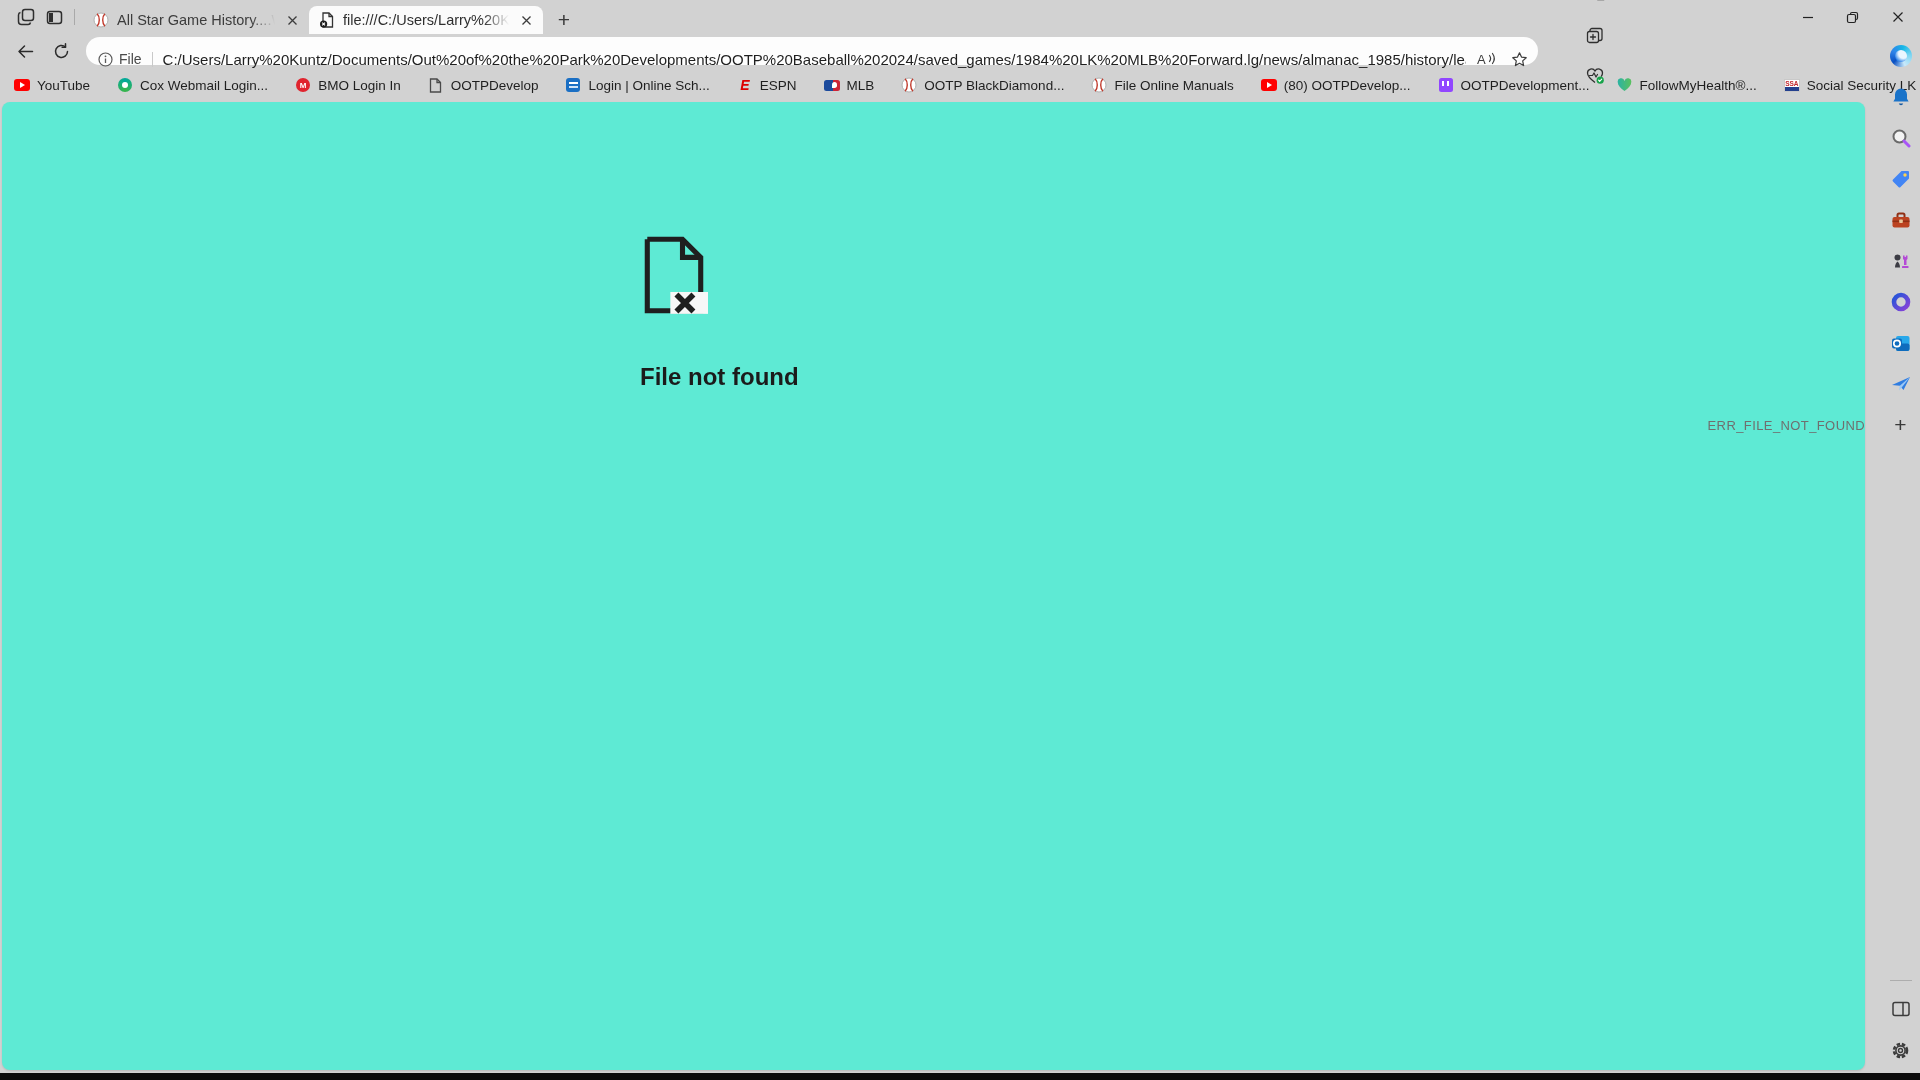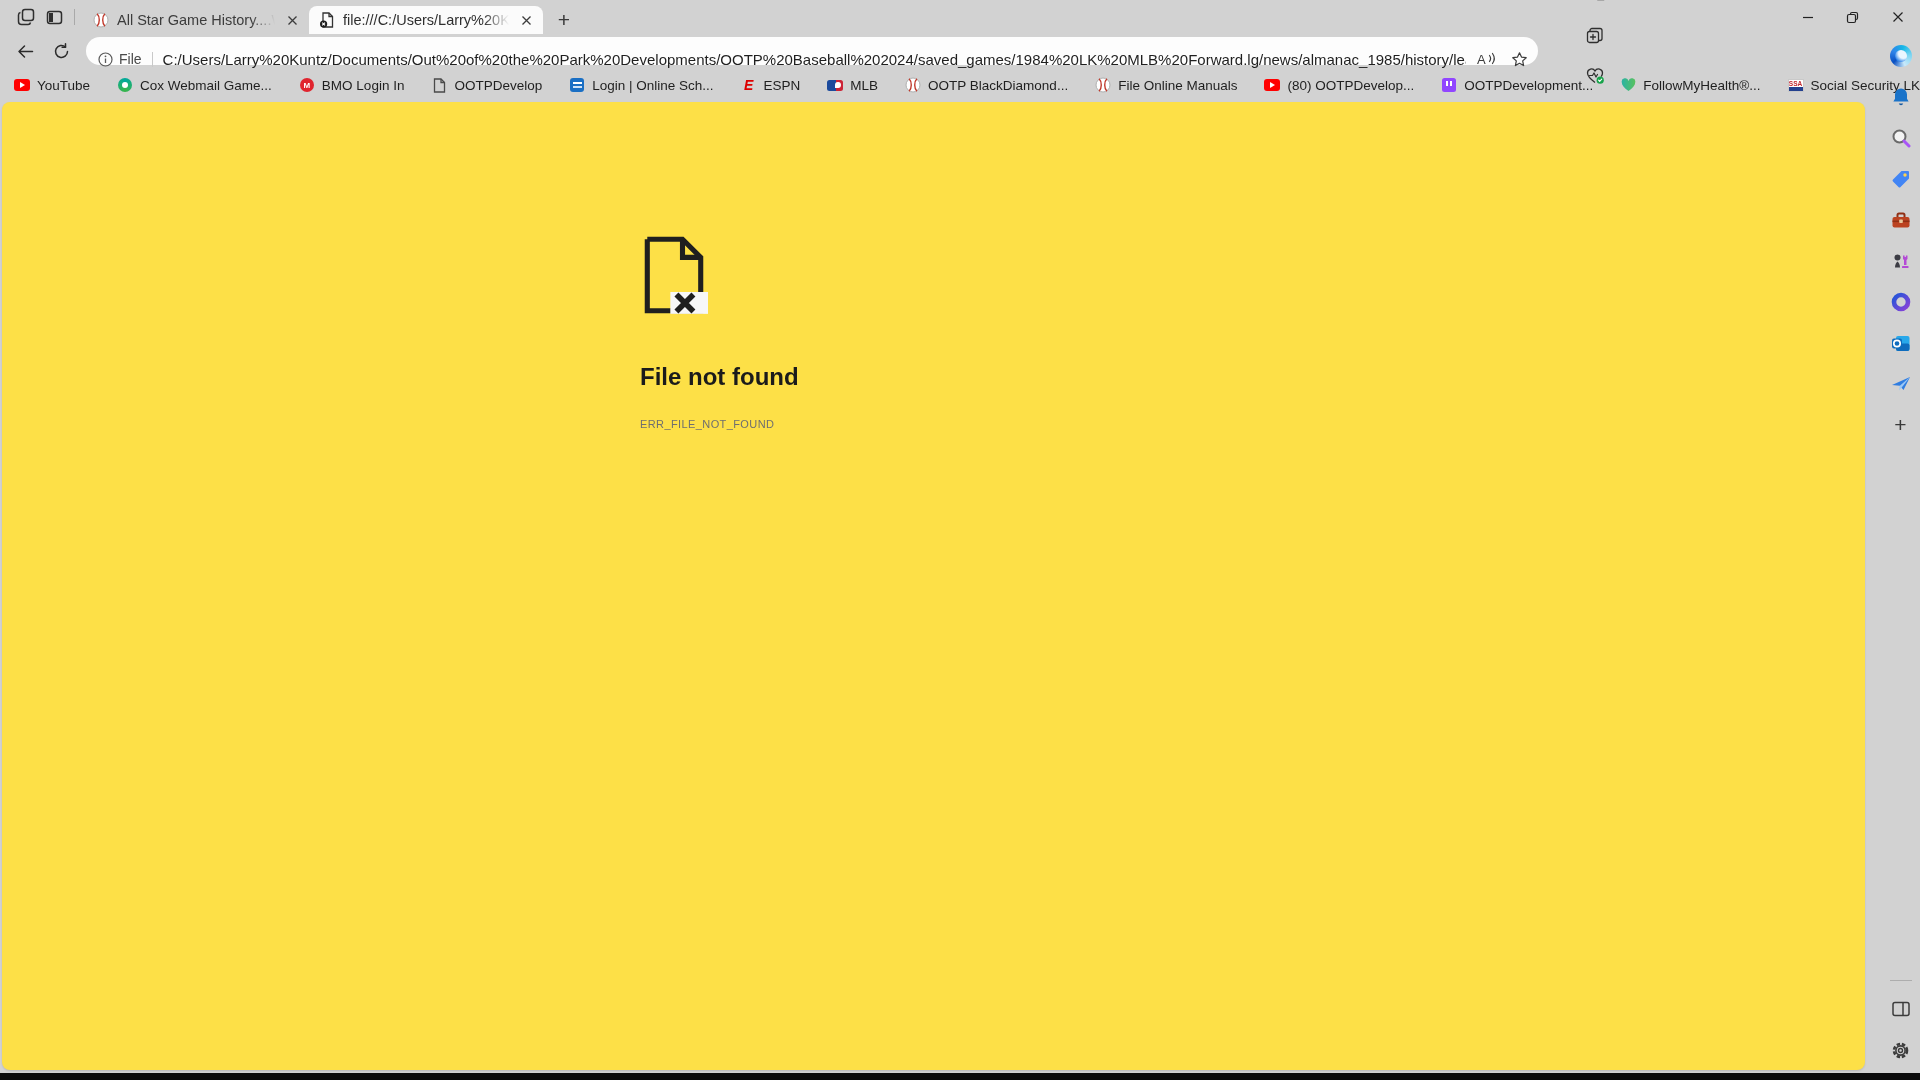"Cox Webmail Game..." span { text: Game -> Login }
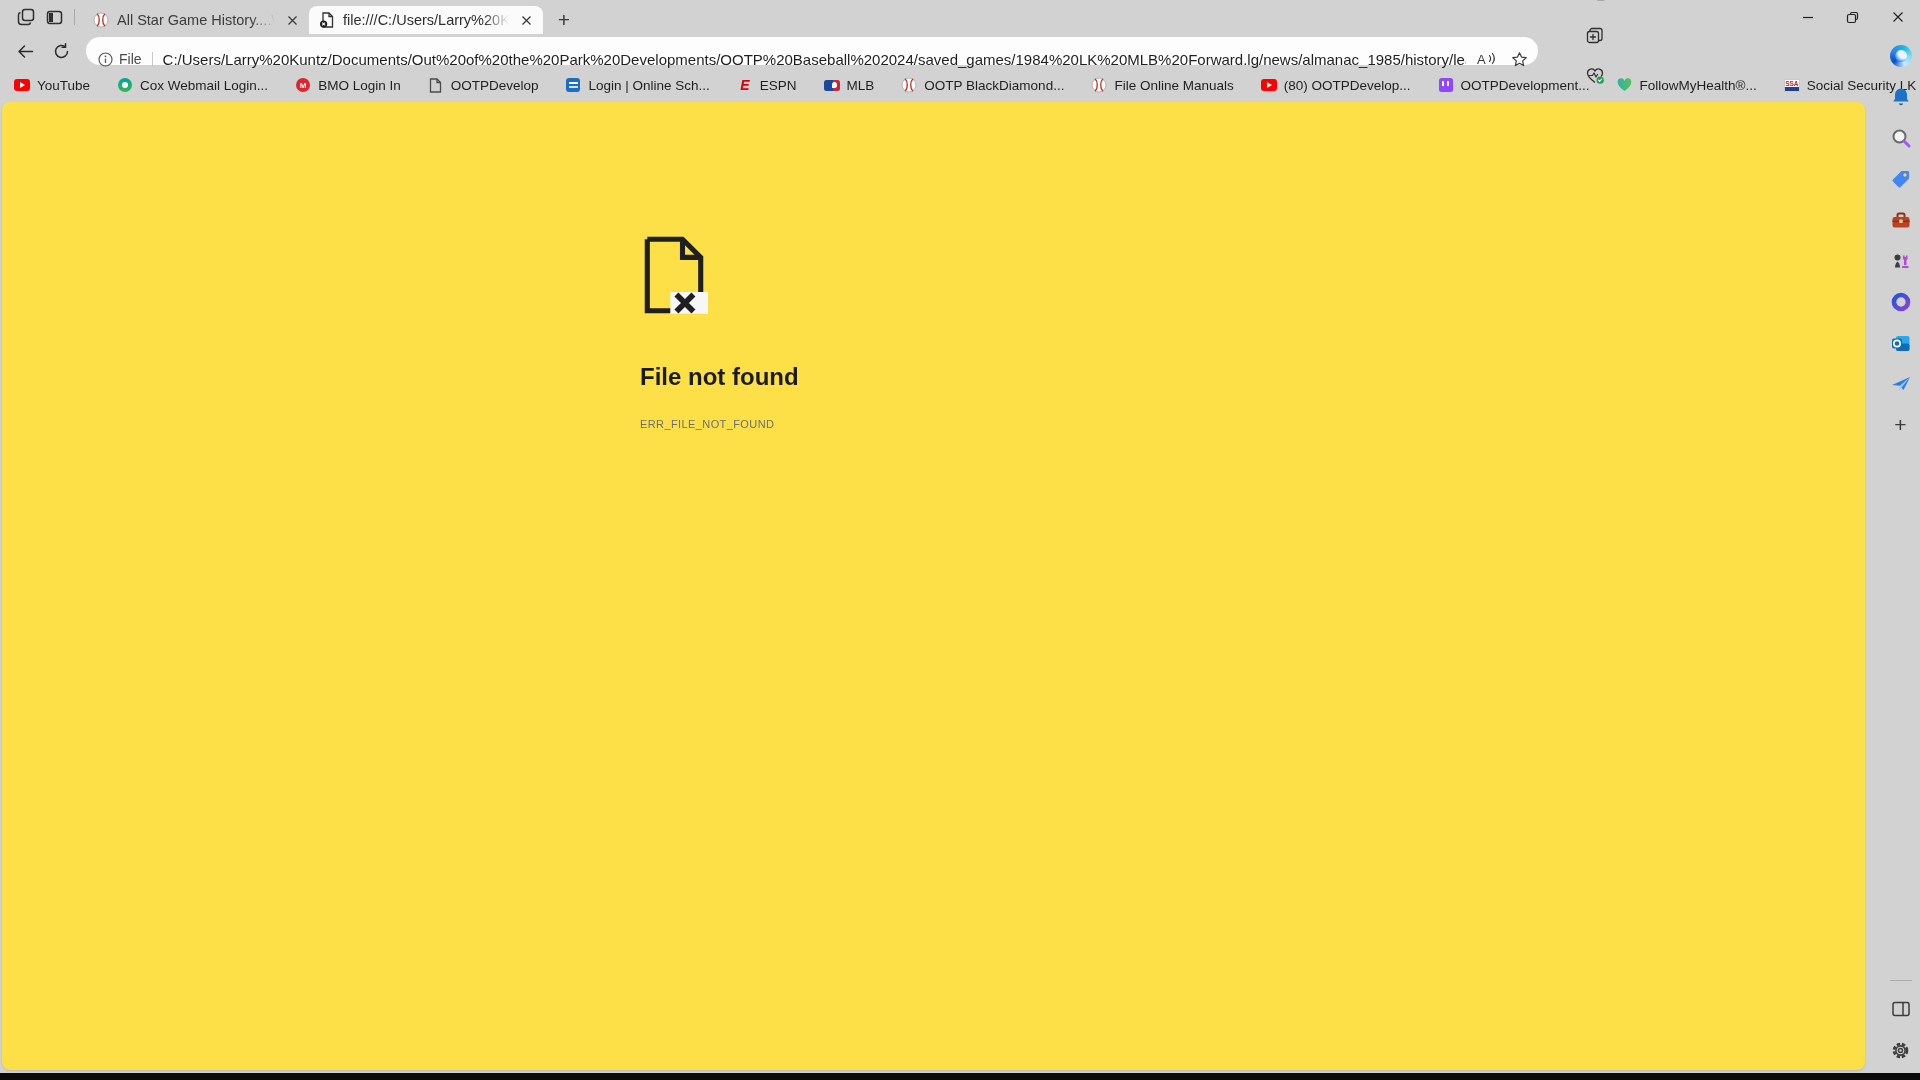"File not found" .content { background: #fde047 -> #5eead4 }
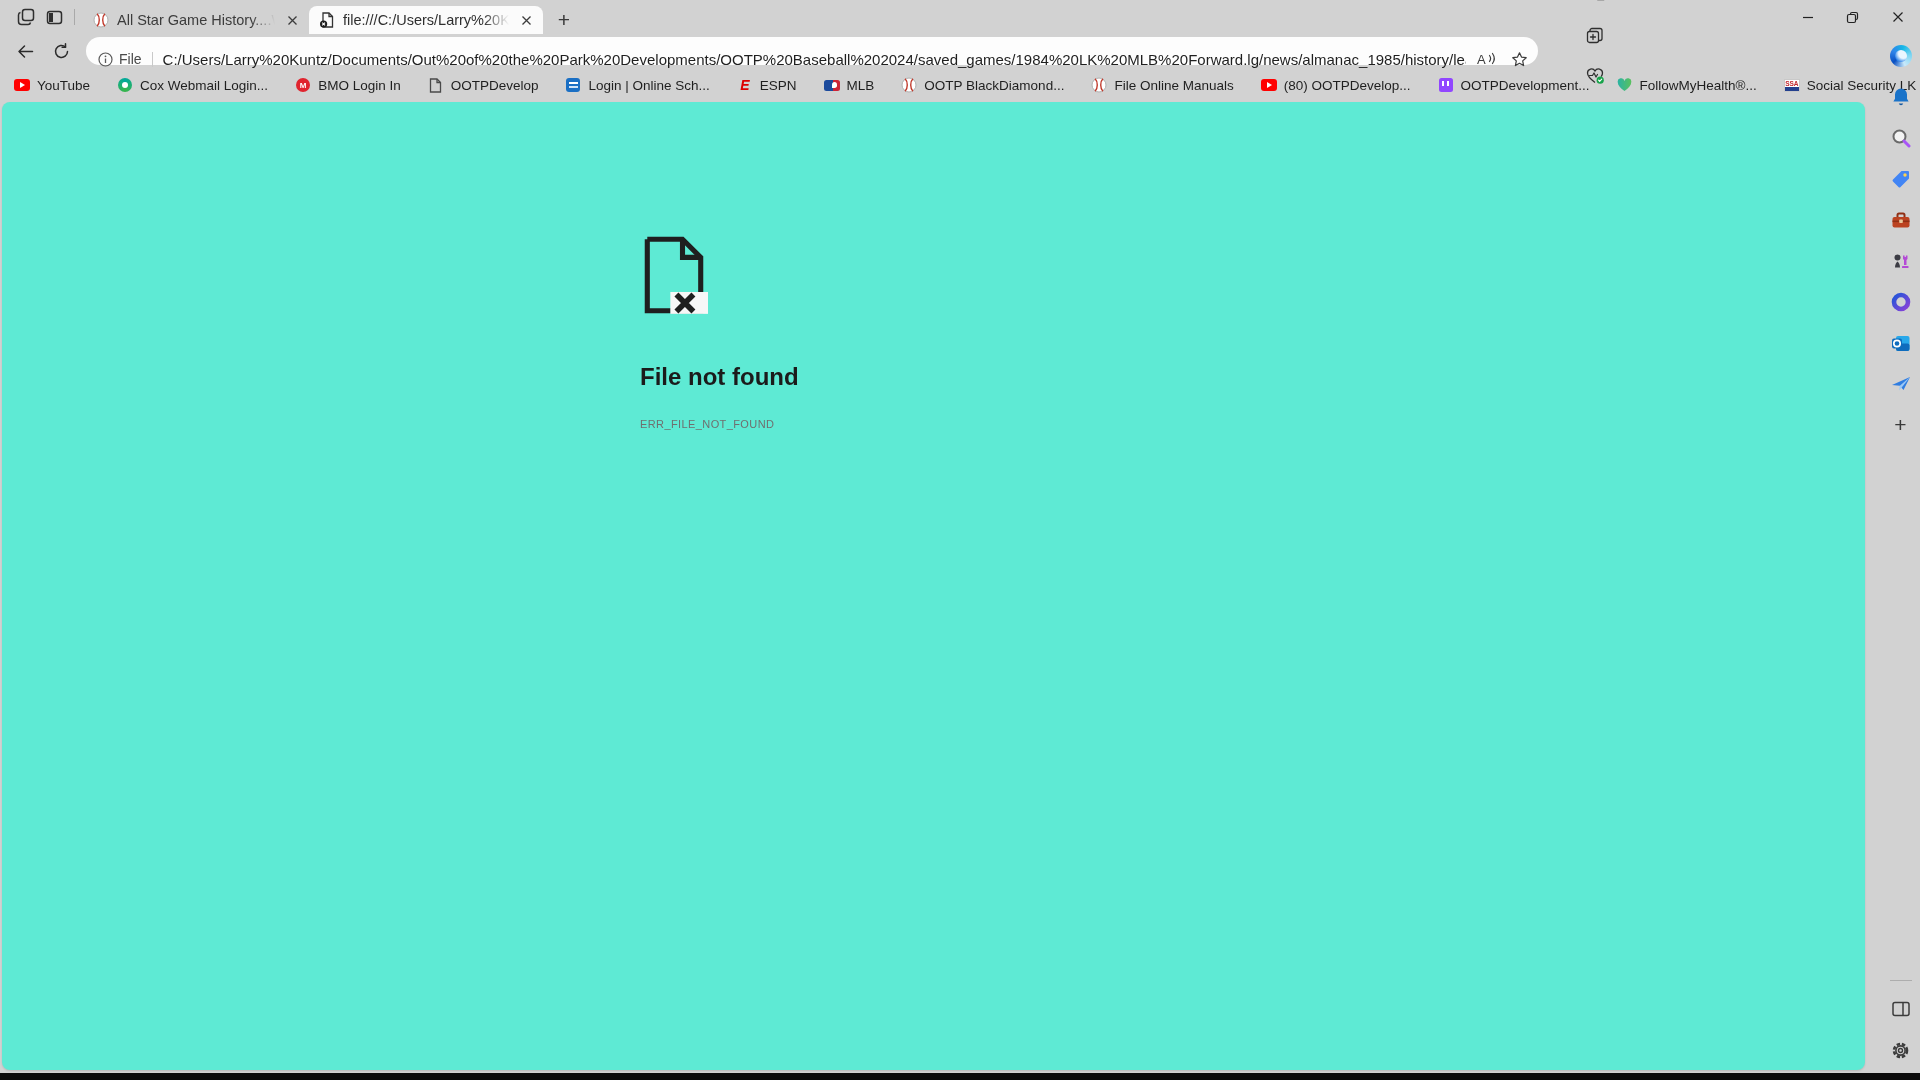"ERR_FILE_NOT_FOUND" .err-code { font-size: 11px -> 13px; text-align: none -> right }
